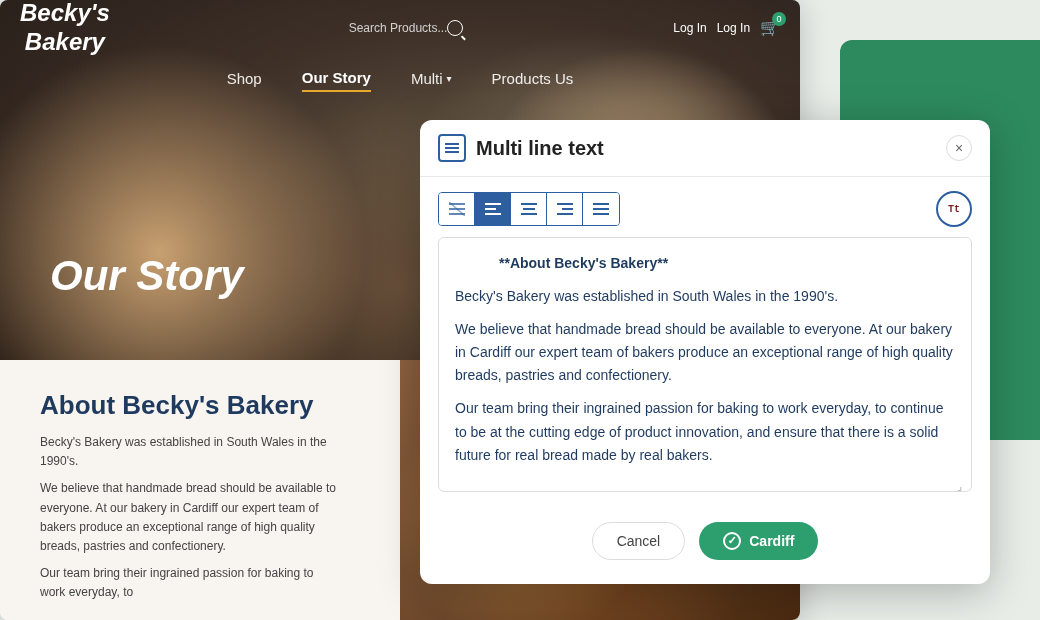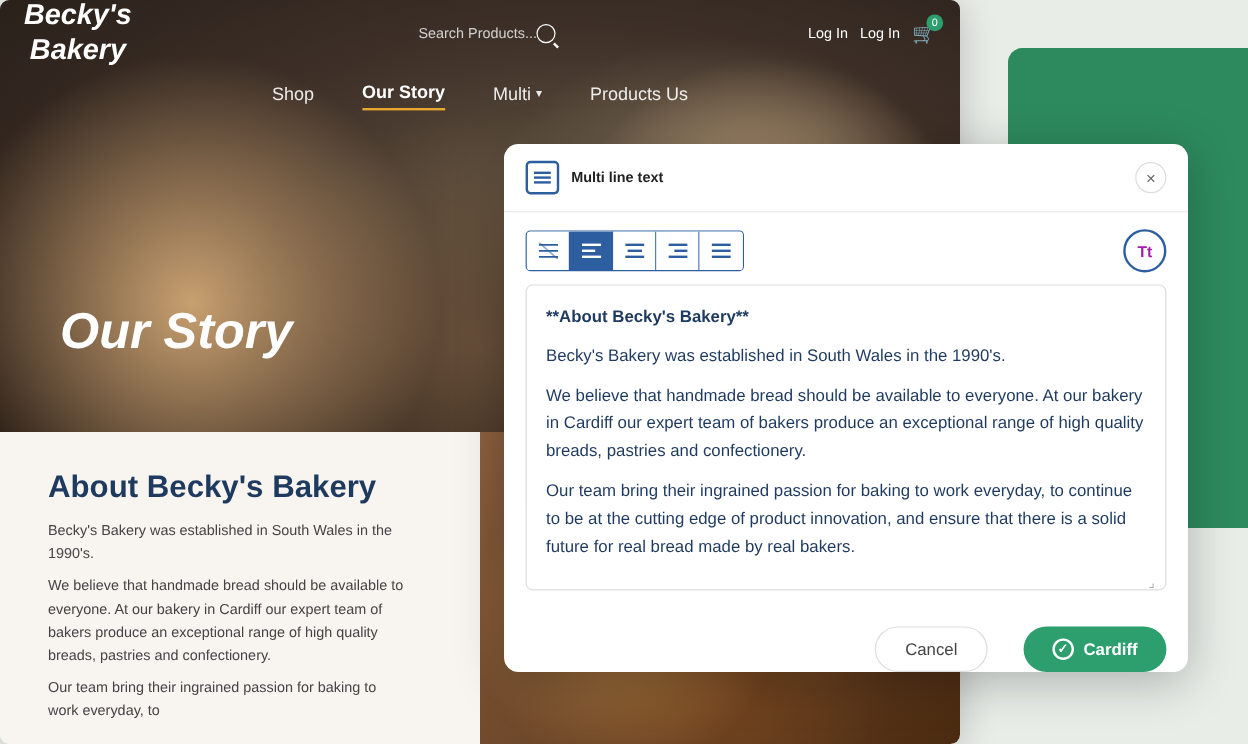"Multi line text" .modal-title { font-size: 12px -> 20px }
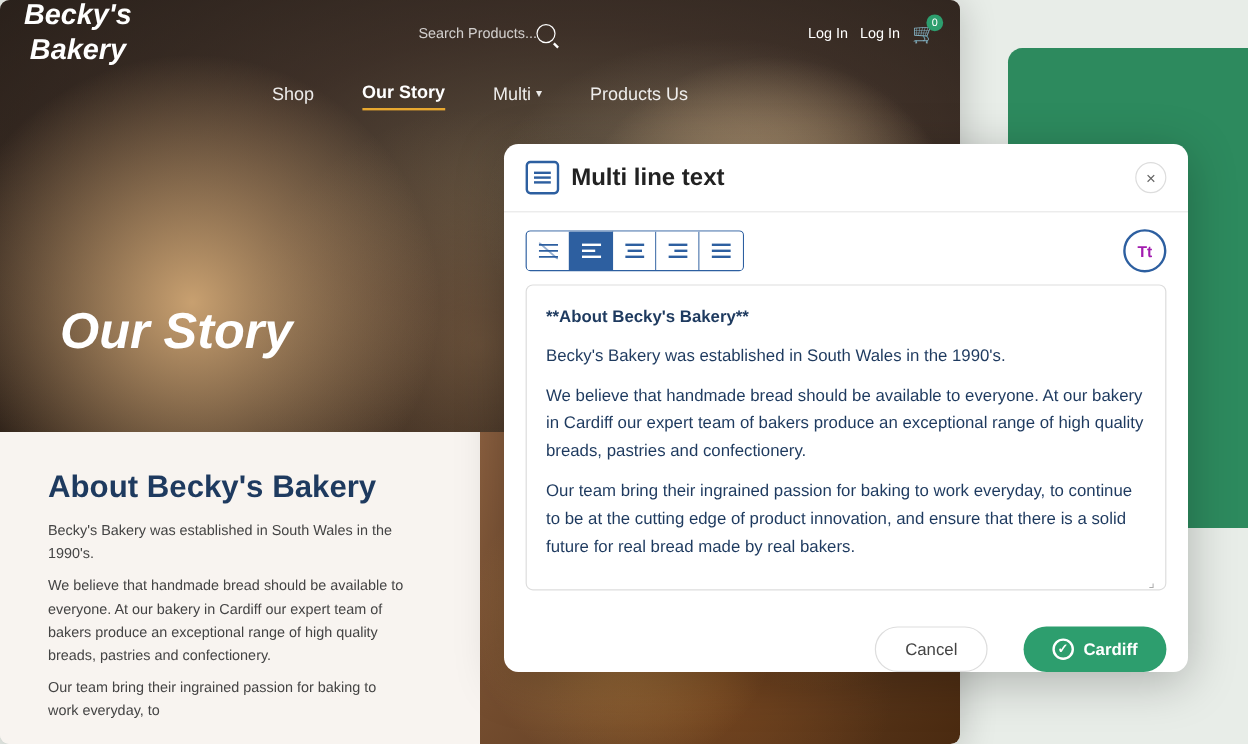"Tt" .format-btn-circle { color: #a21caf -> #7f1d1d; font-family: none -> Liberation Mono, monospace; font-size: 13px -> 10px }
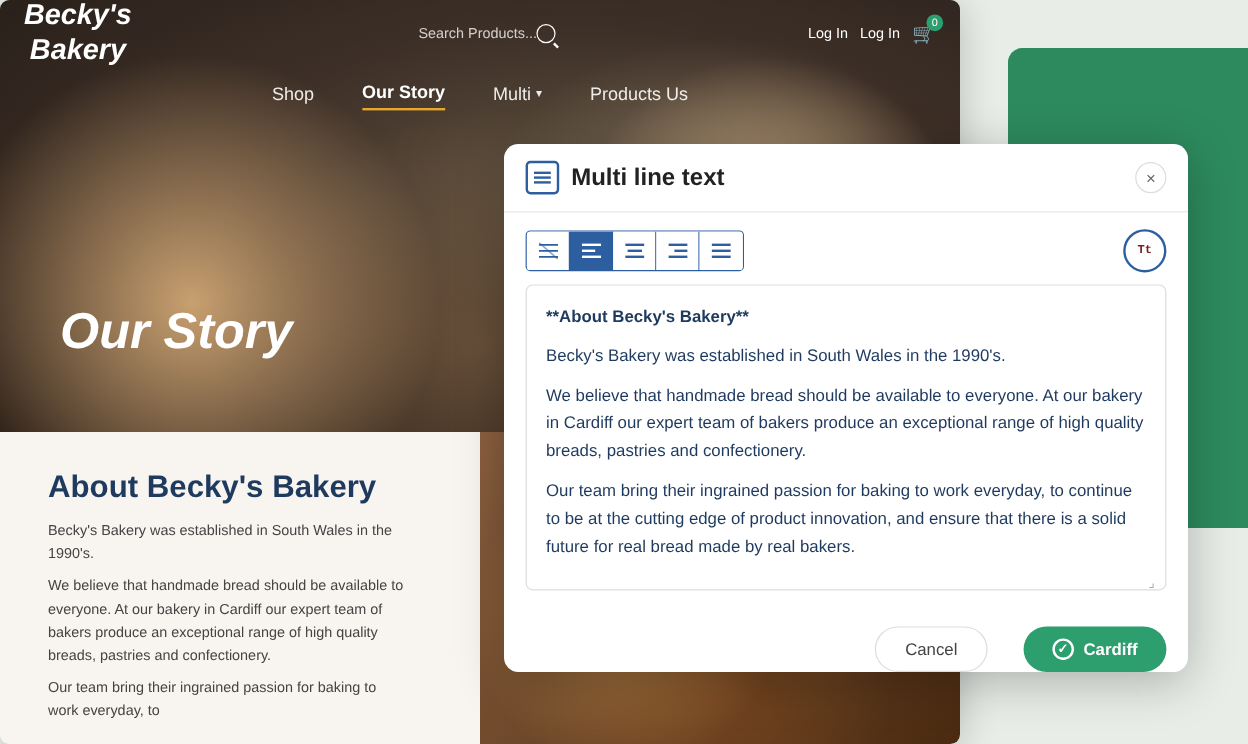"**About Becky's Bakery**" .text-content p.bold { margin-left: none -> 44px }
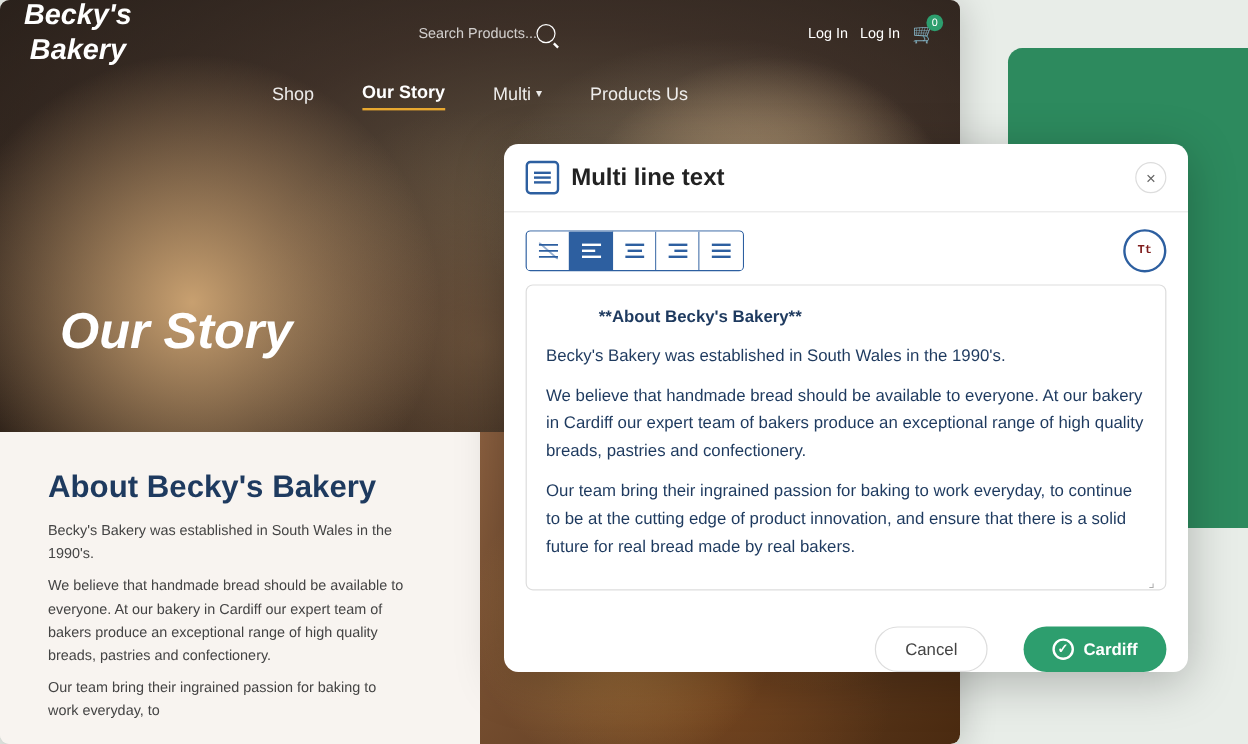"Cancel" .modal-footer { gap: 30px -> 14px; justify-content: flex-end -> center; padding: 16px 18px 0 -> 16px 18px 24px }
